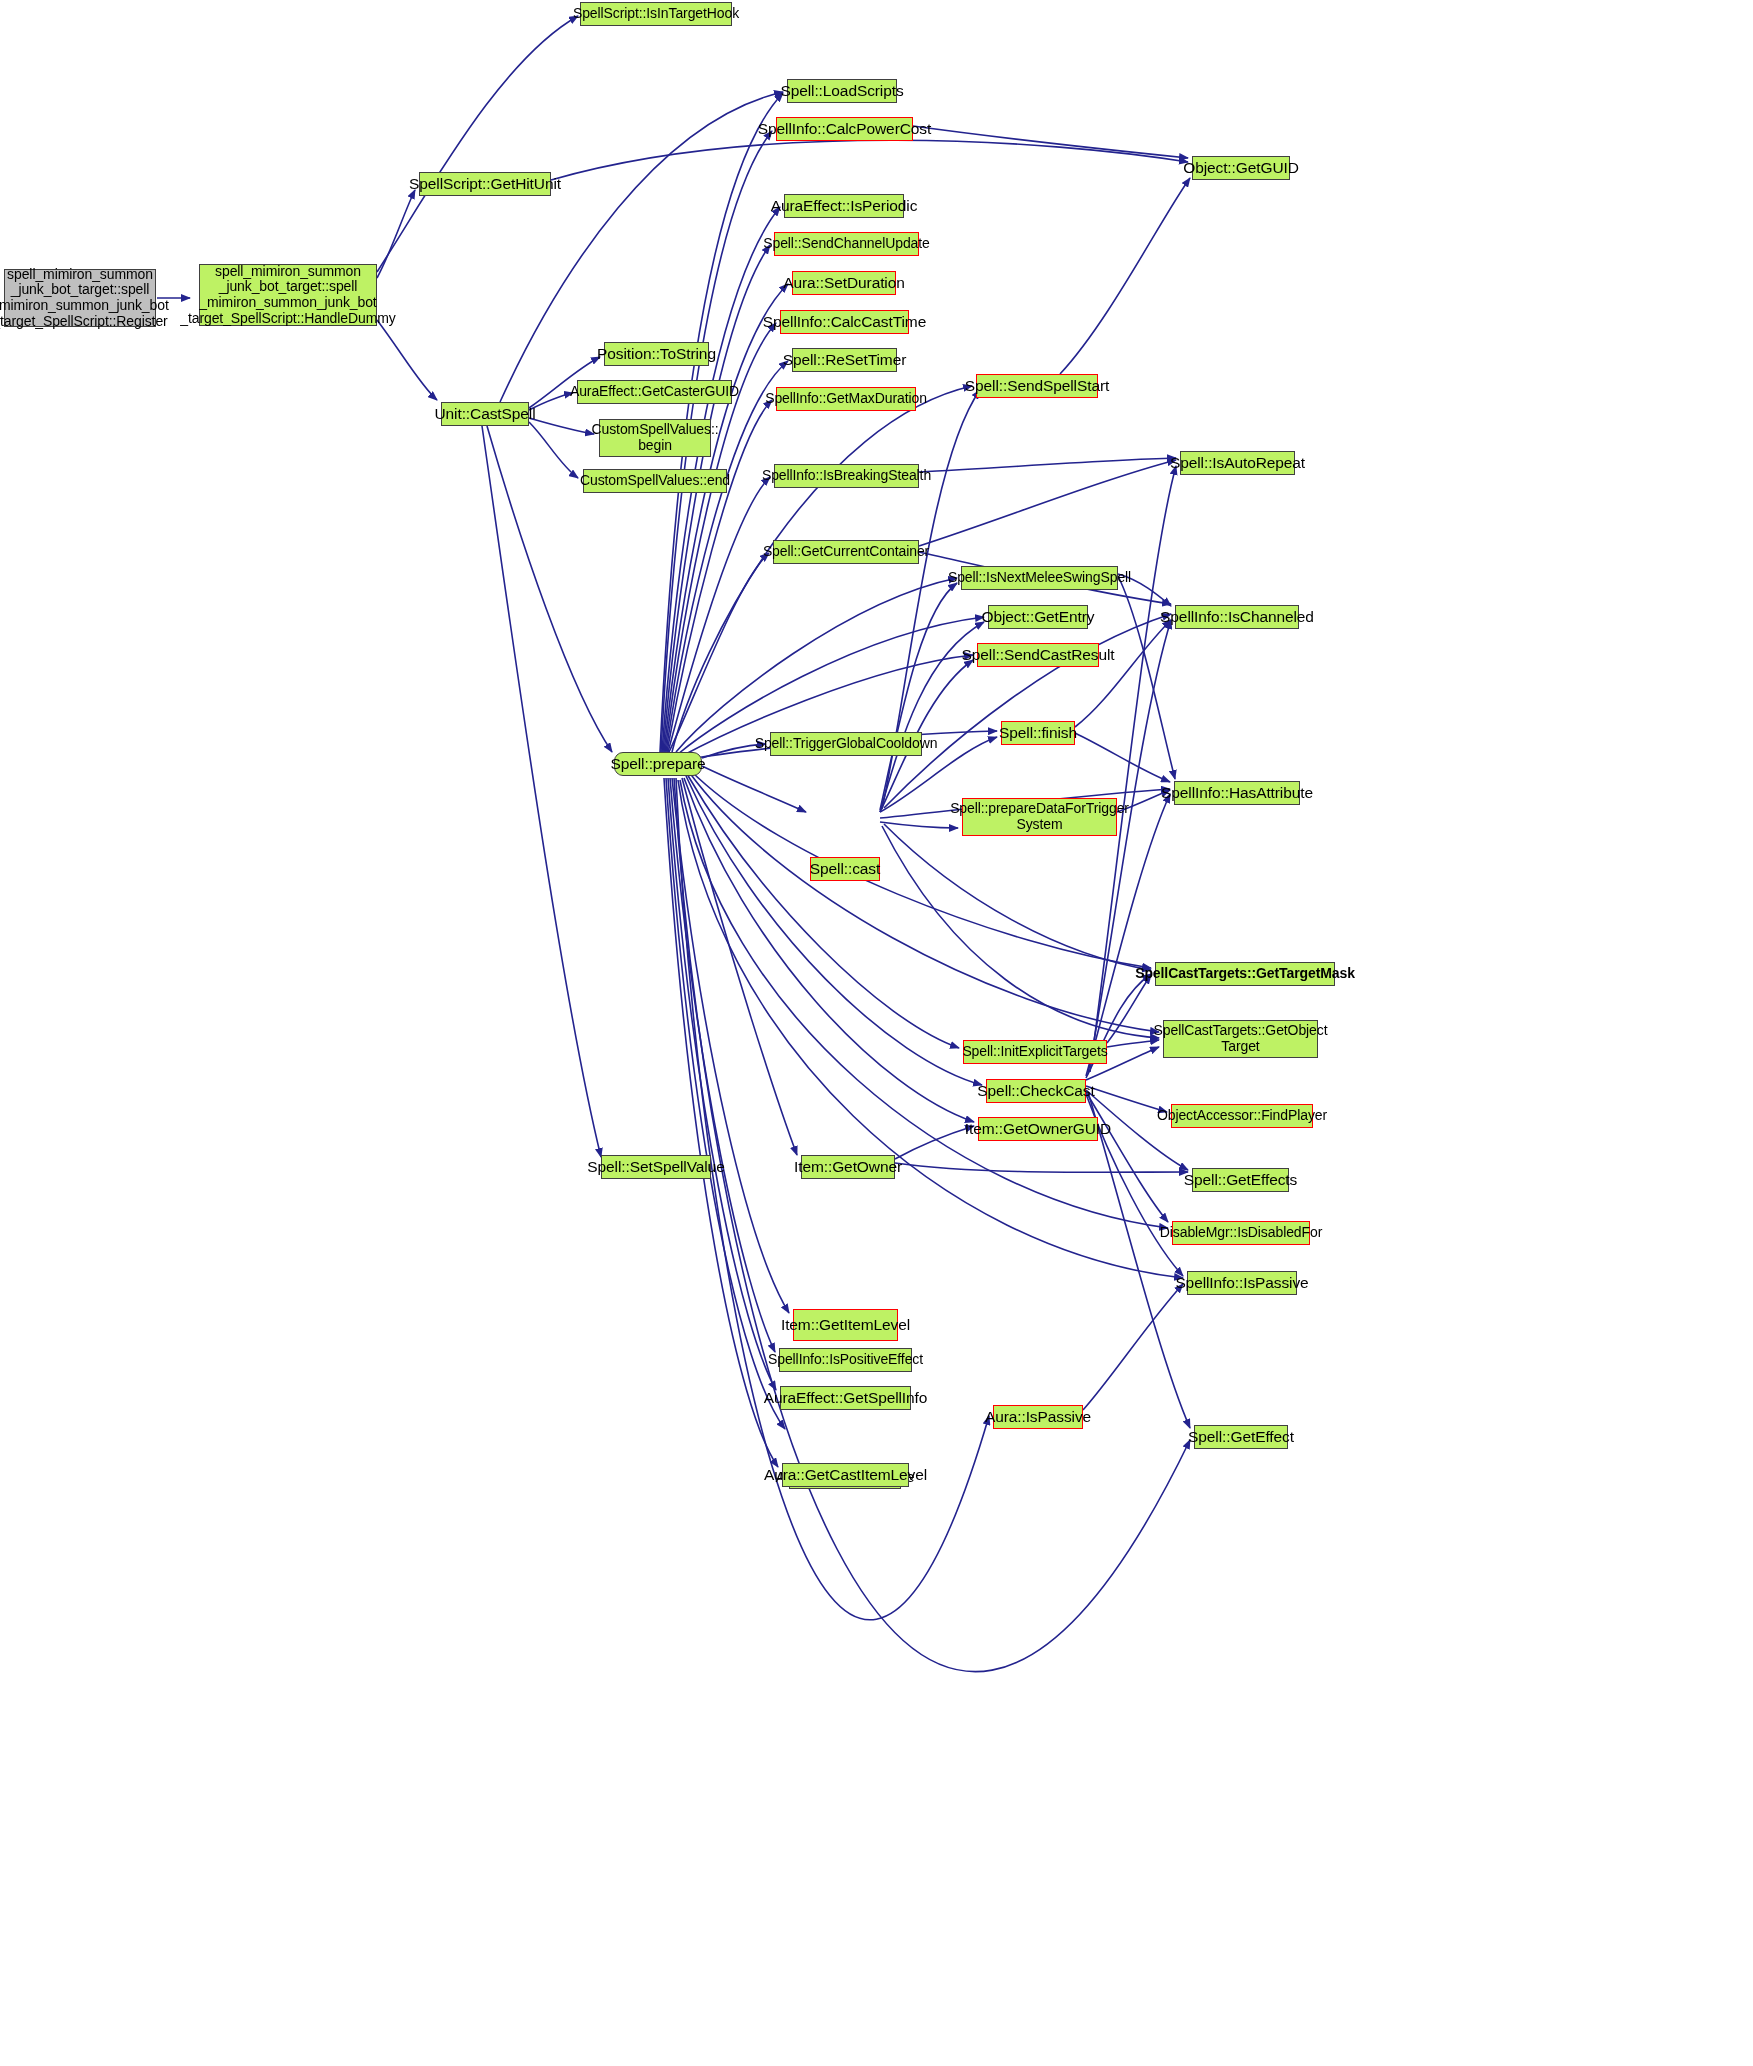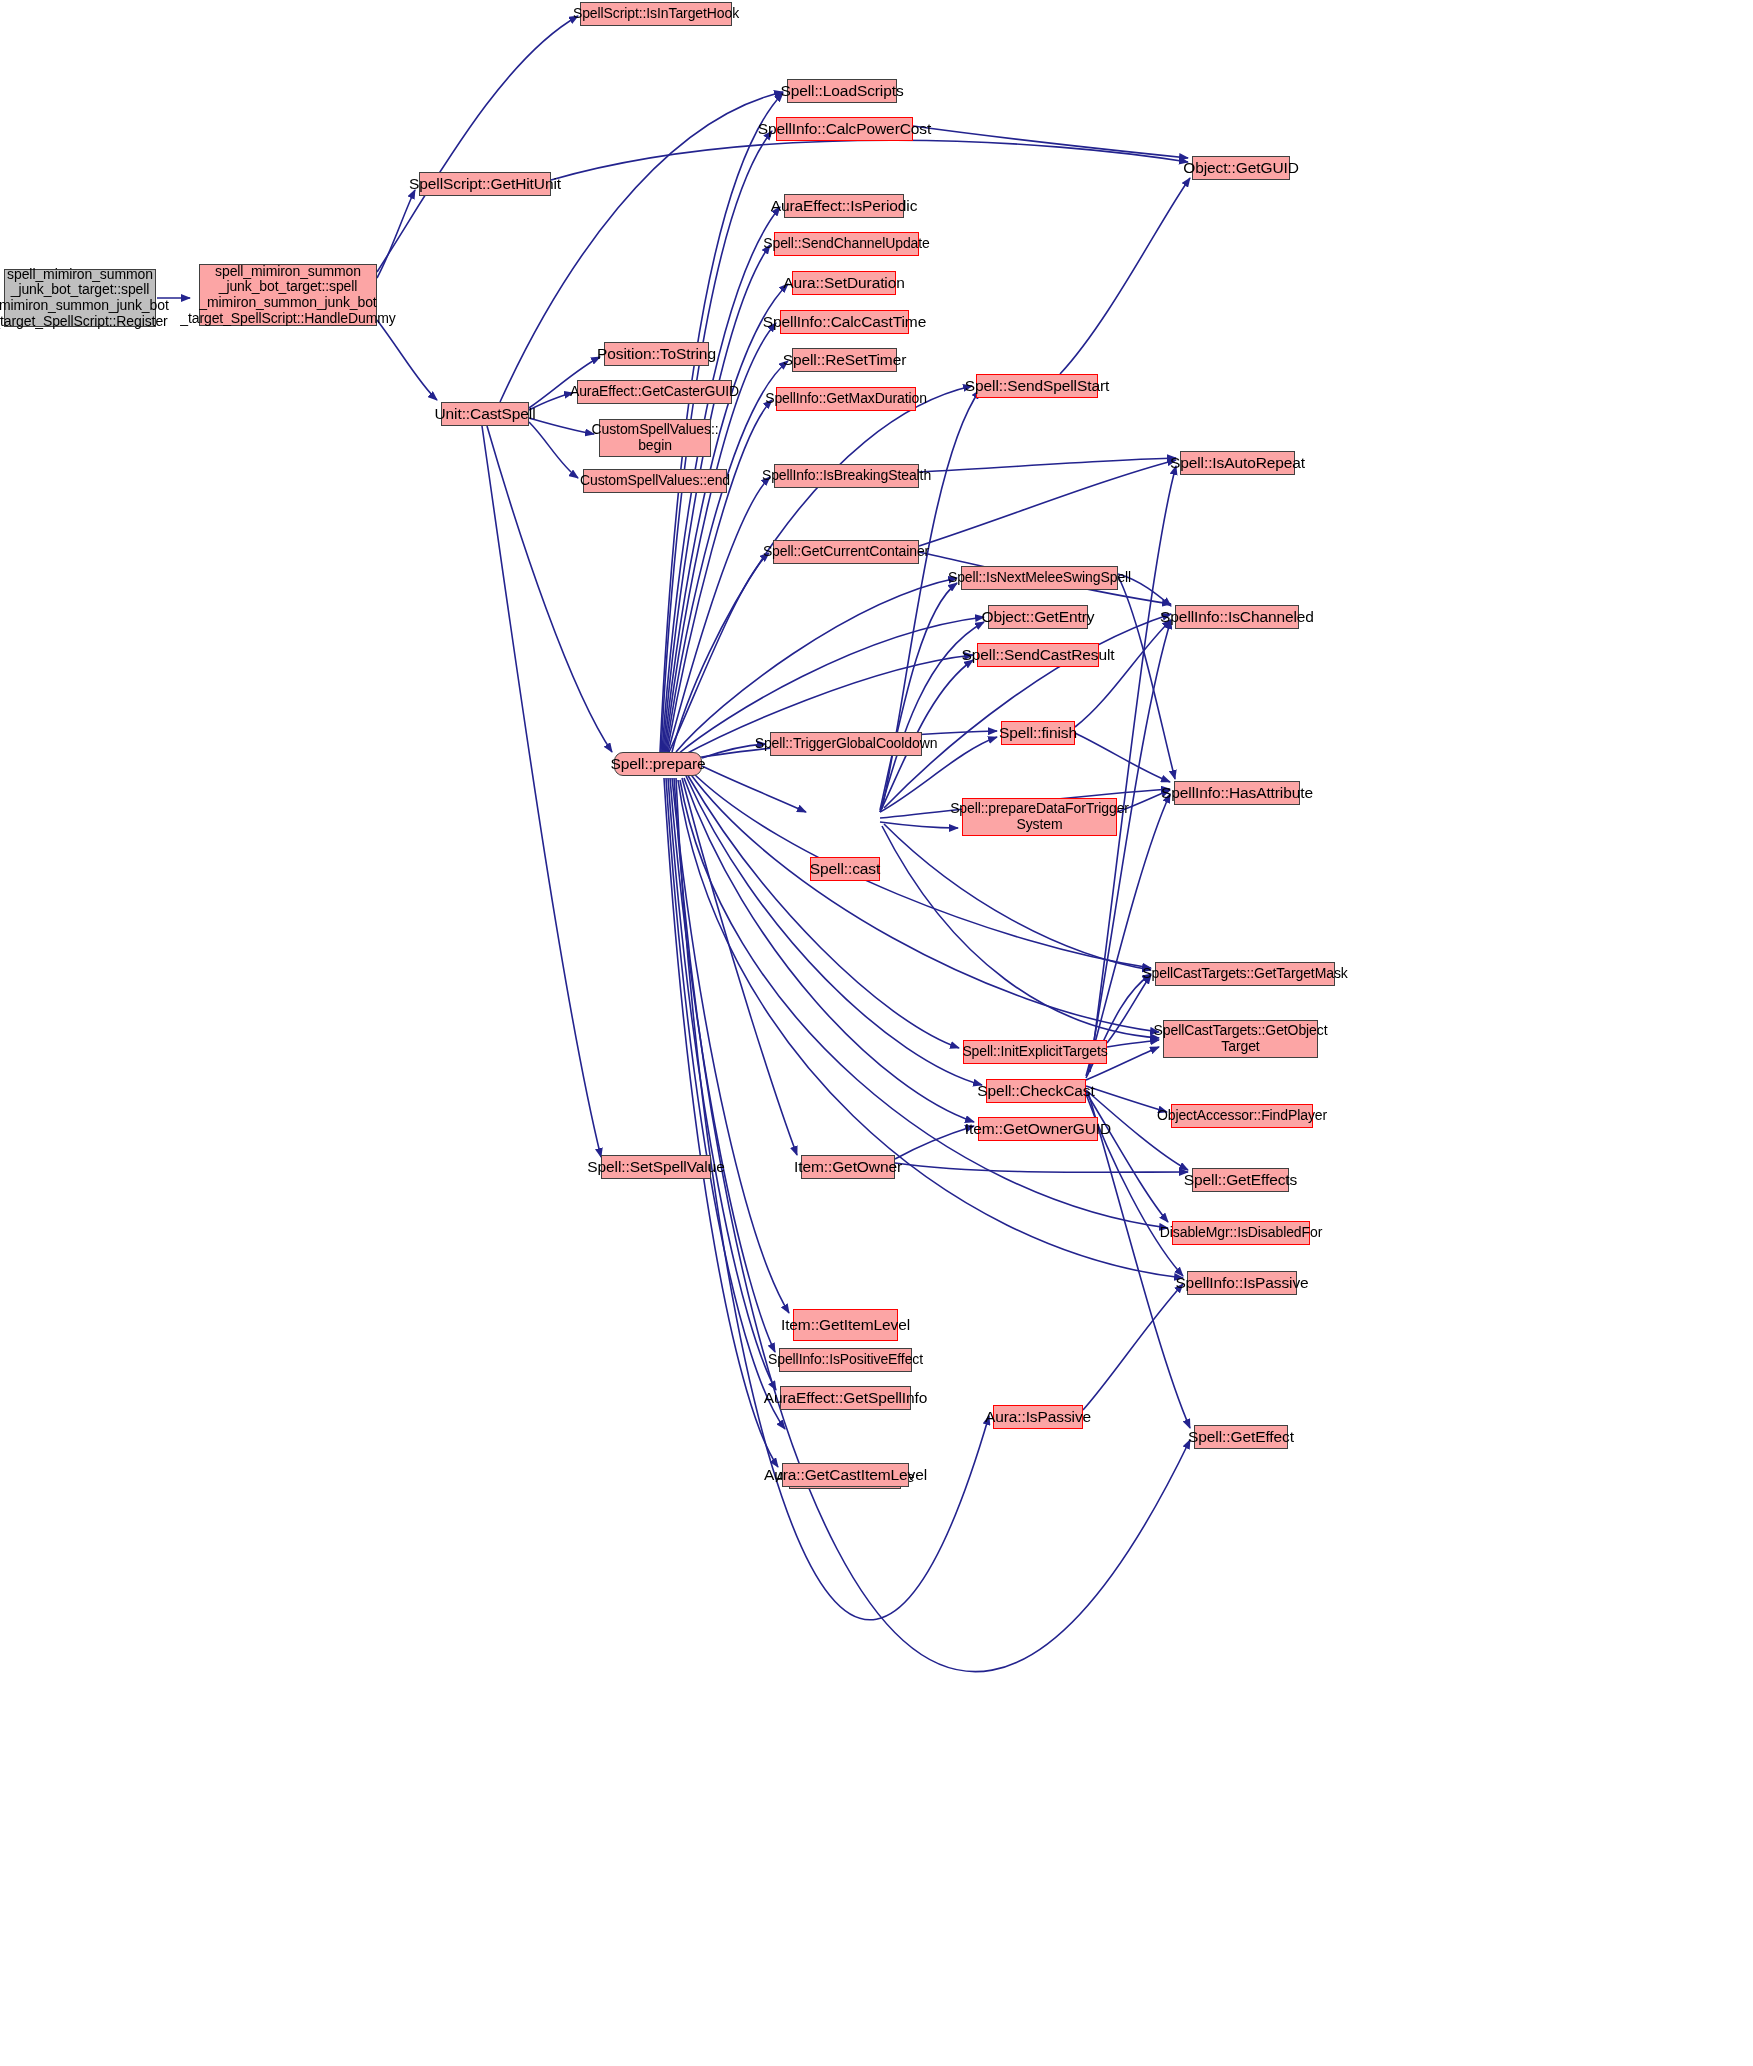"SpellScript::IsInTargetHook" .node { background: #fca5a5 -> #bef264 }
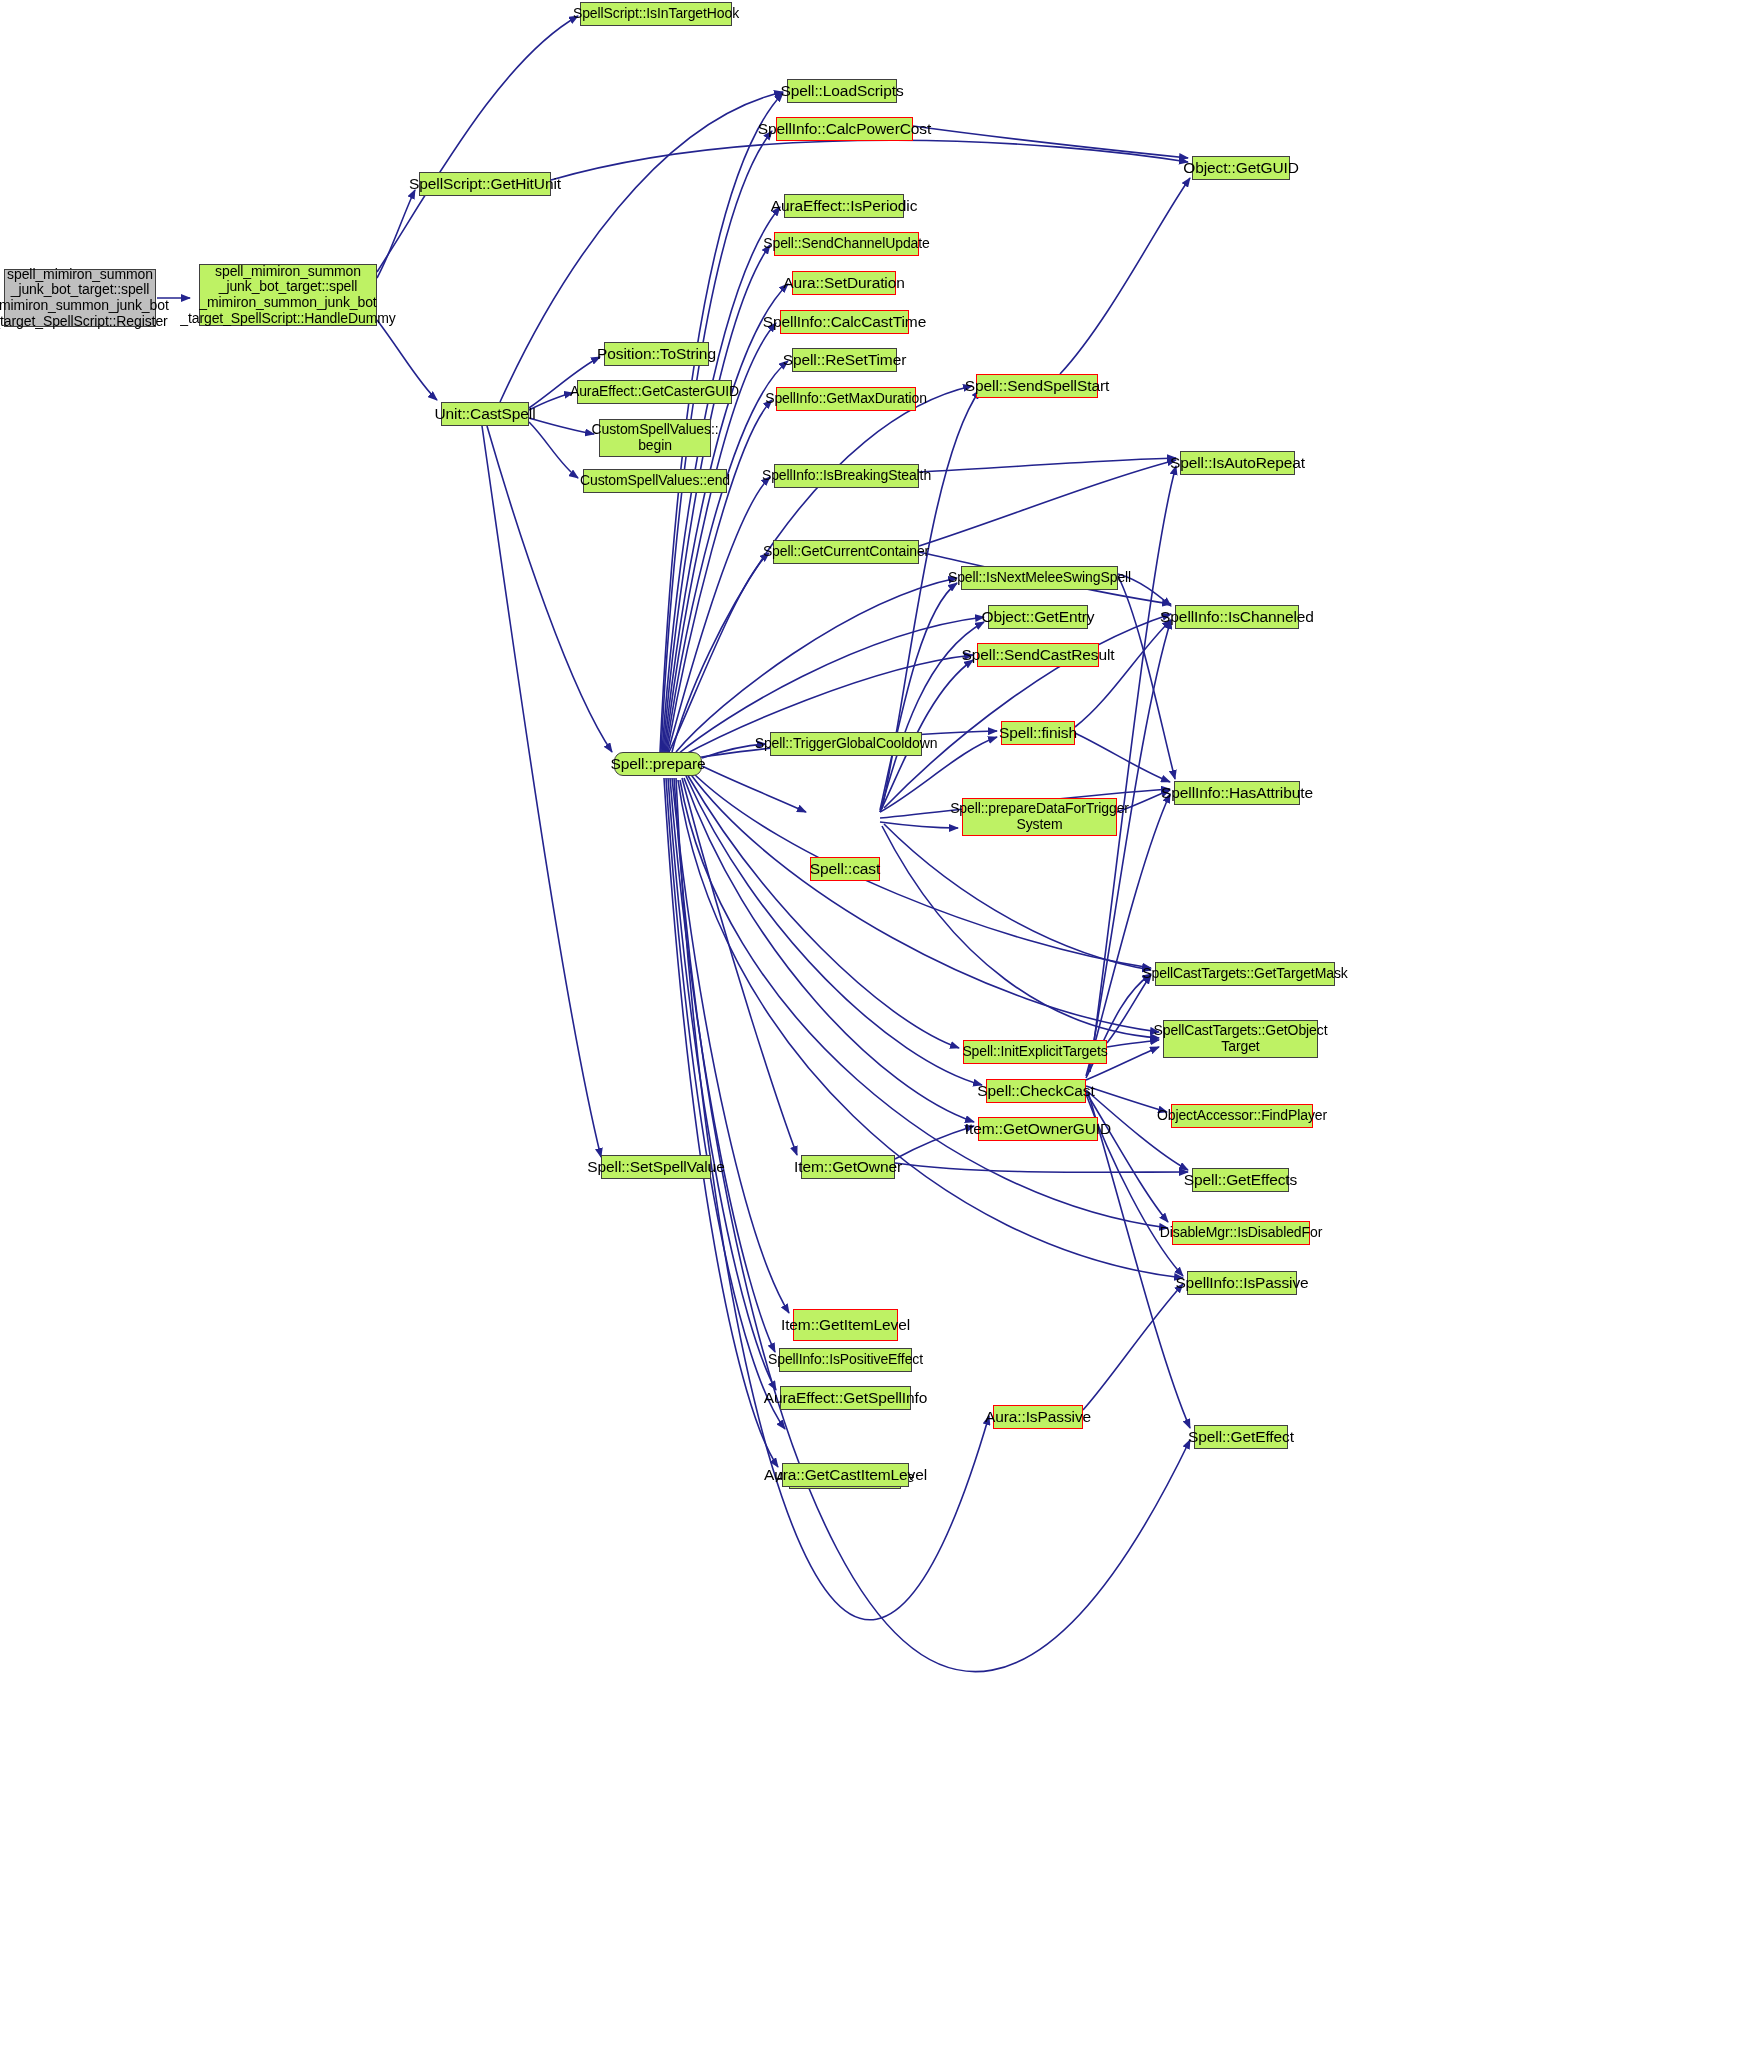"SpellCastTargets::GetTargetMask" div.node { font-weight: none -> bold }
